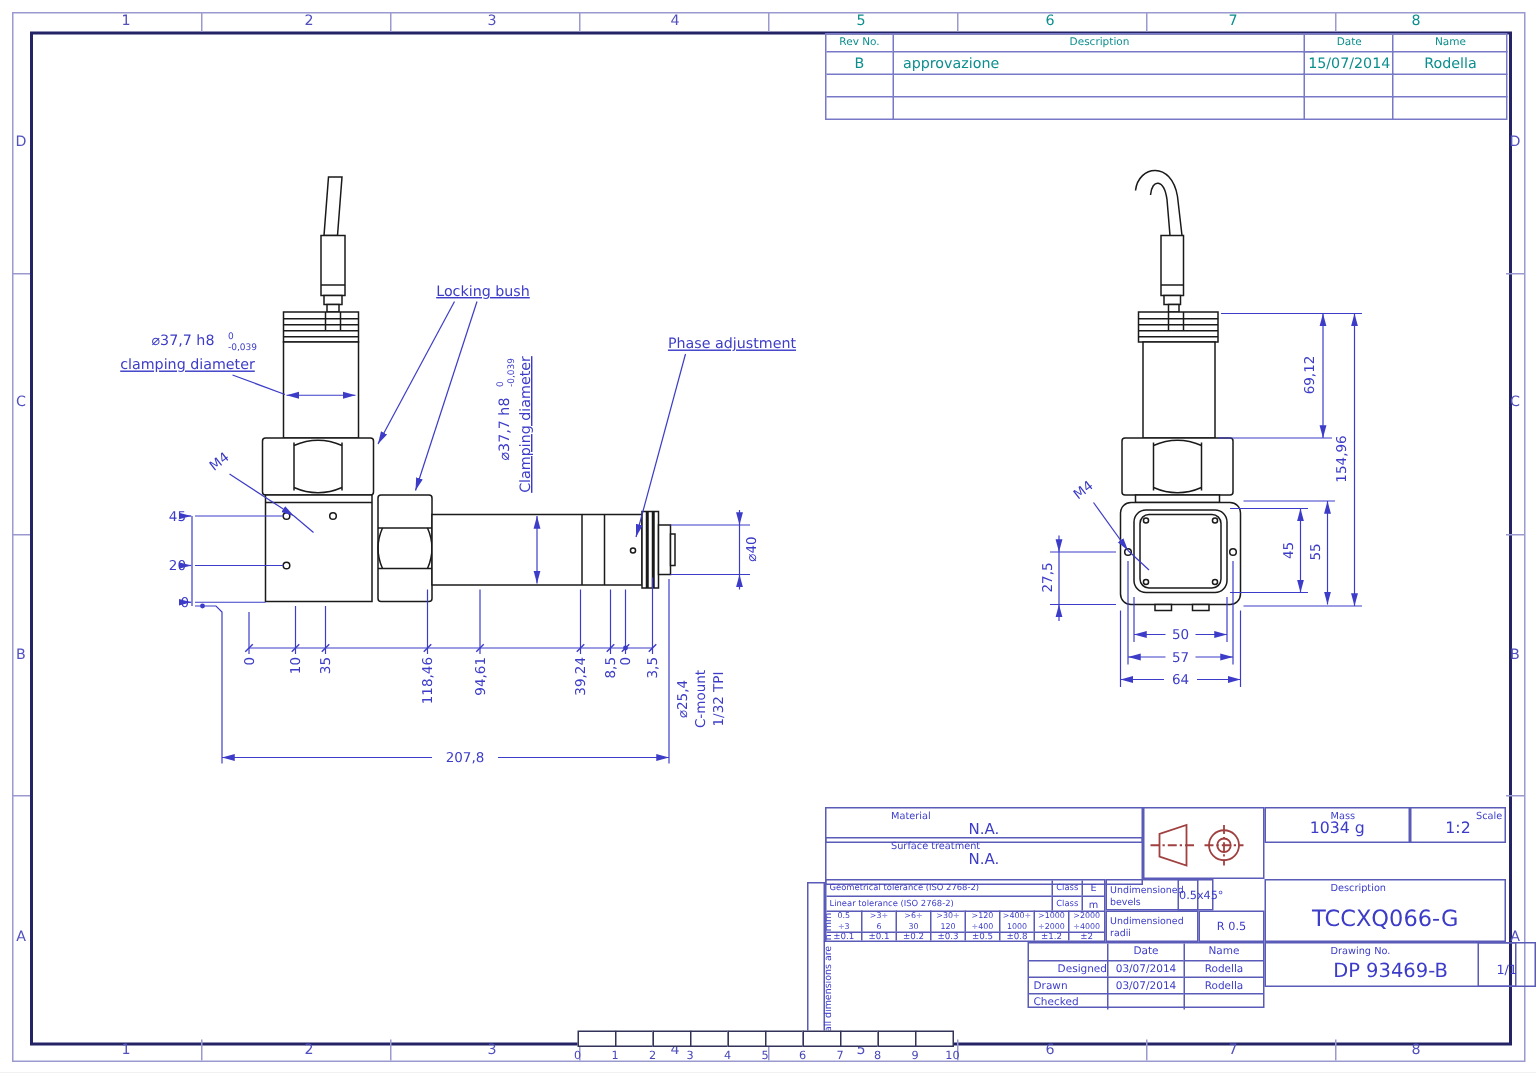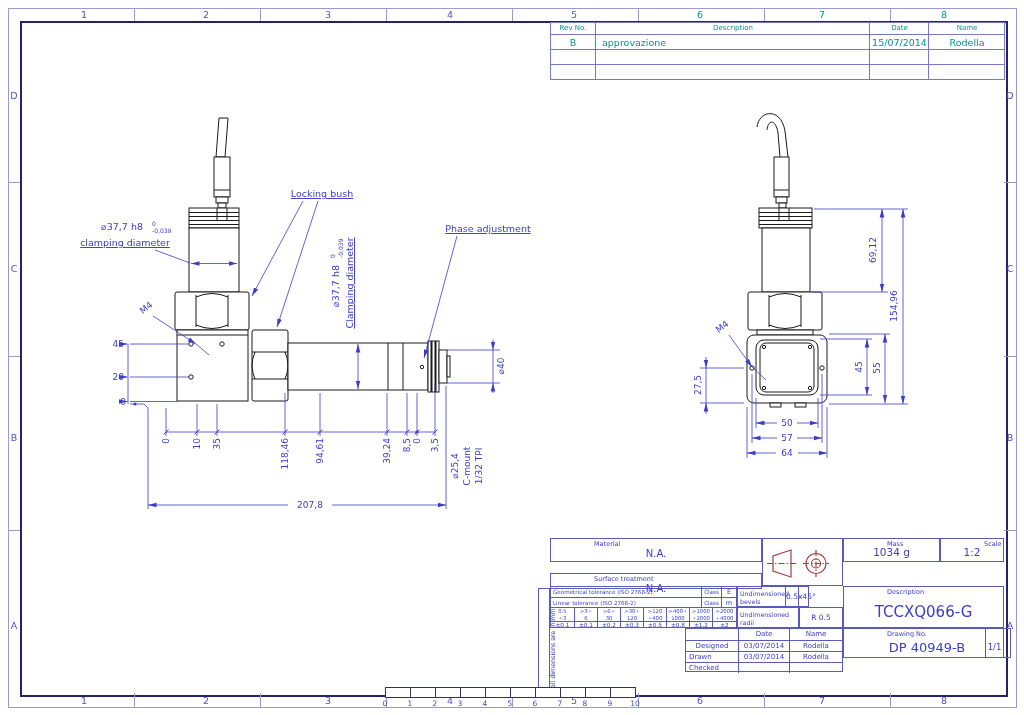"Surface treatment" div.tb-box { height: 16px -> 32px; top: 35px -> 20px }
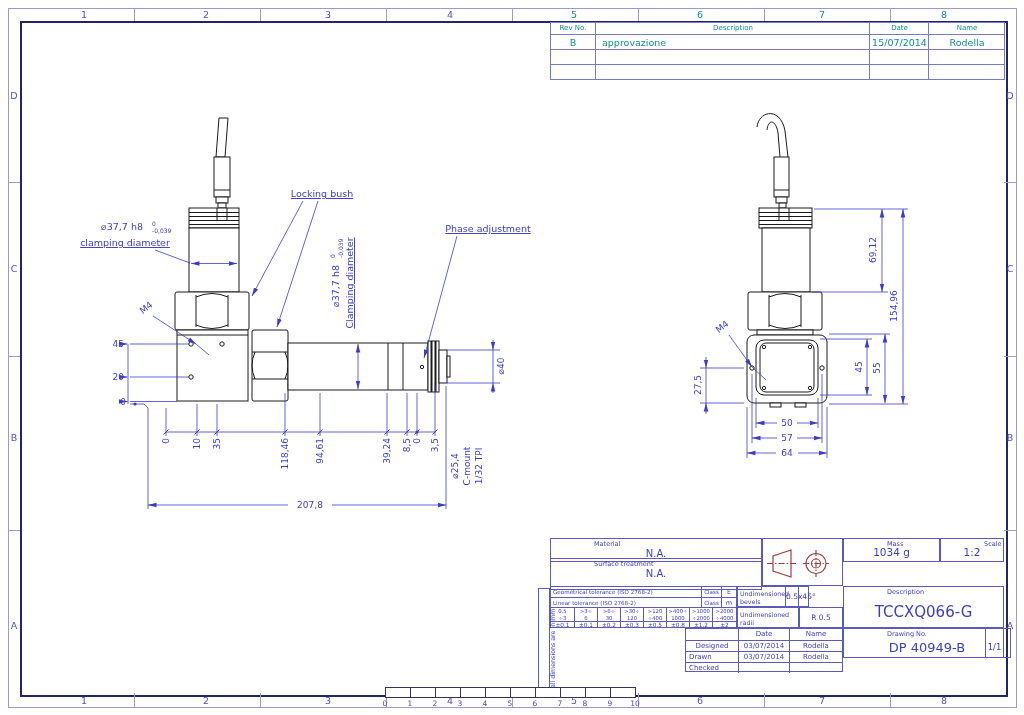"Designed" div.tol-cell { text-align: center -> right }
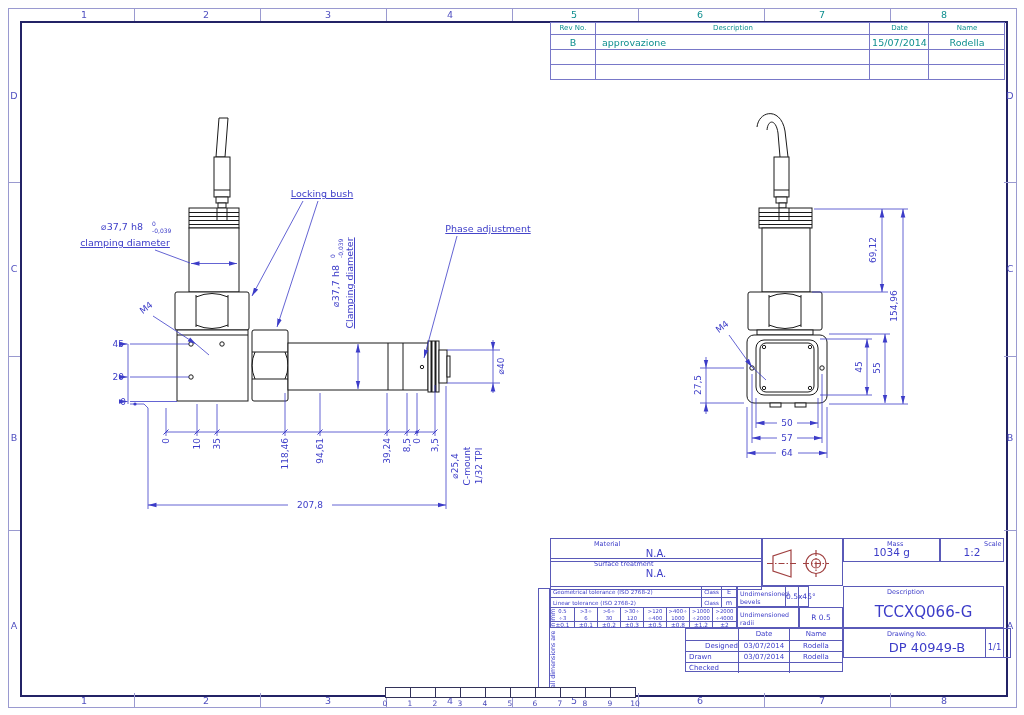"DP 40949-B" div.tb-value { text: 40949-B -> 93469-B }
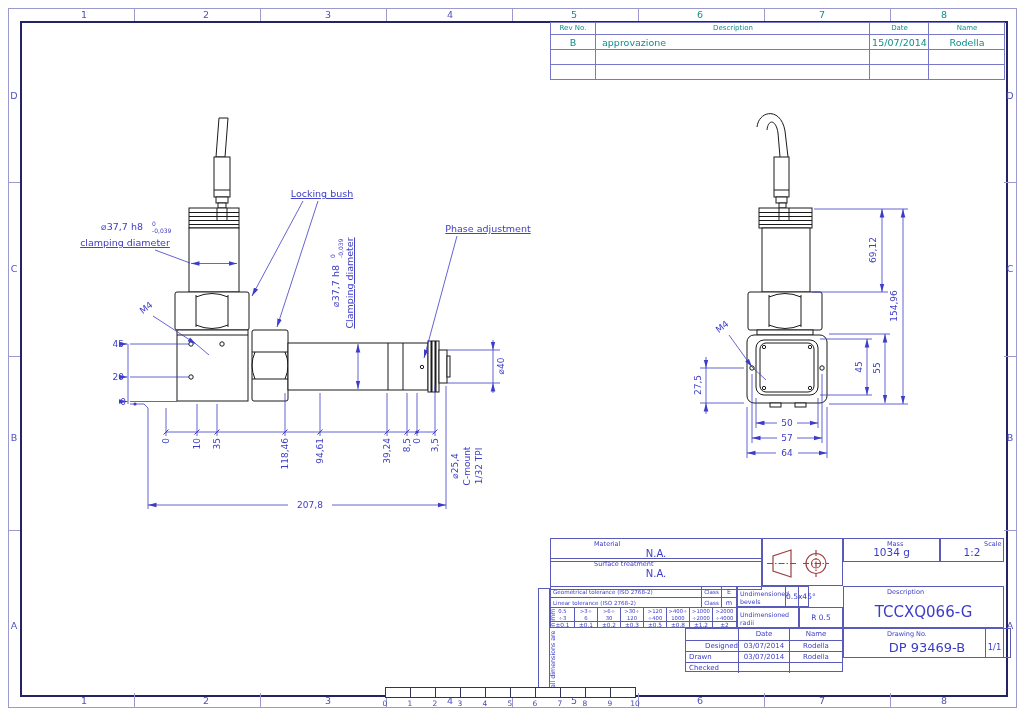"1/1" div.tb-box { width: 19px -> 39px }
